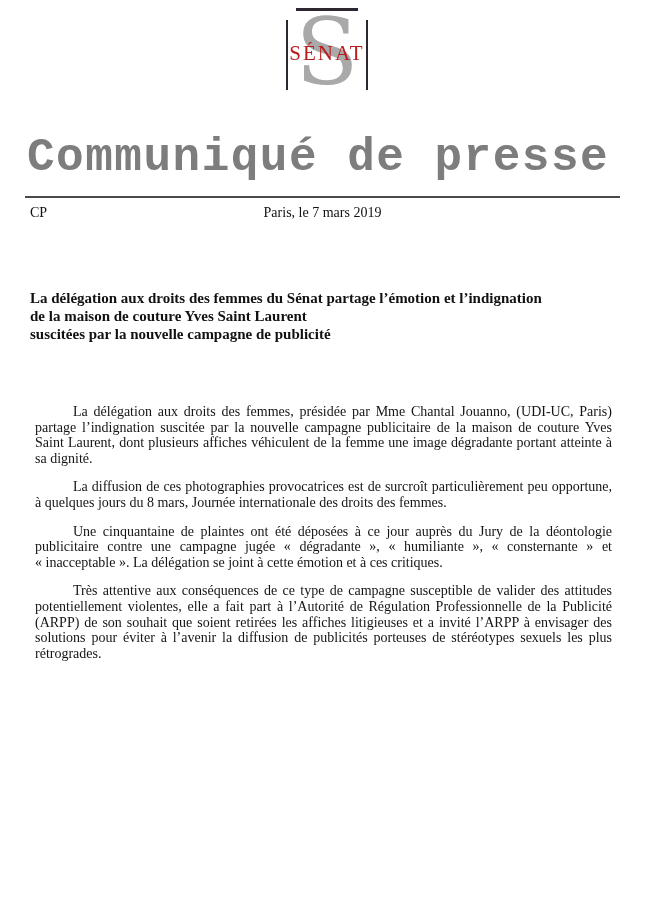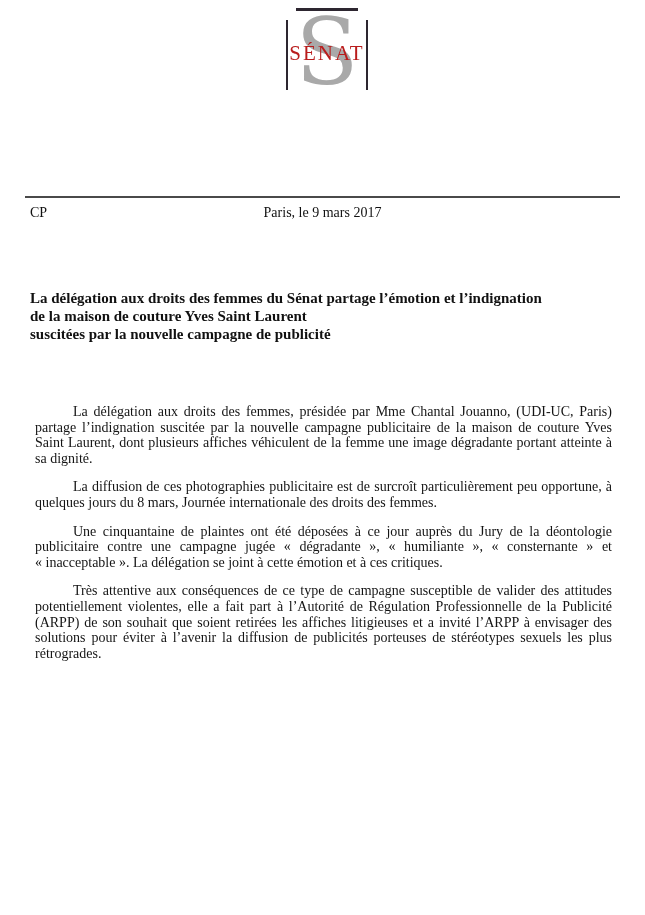"Communiqué de presse" h1.masthead-title { html: none -> <h1>Communiqué de presse</h1> }
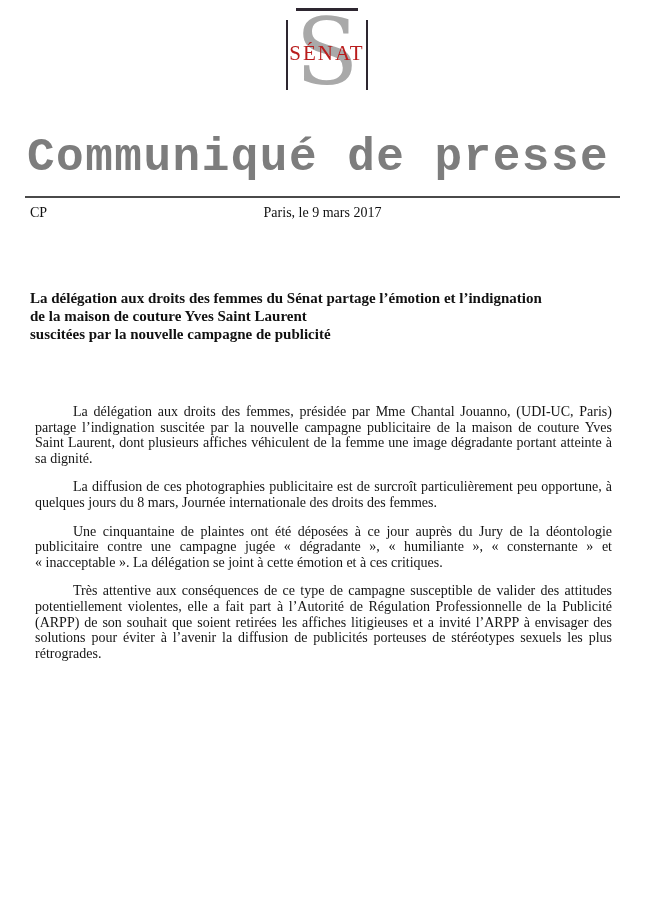"Paris, le 9 mars 2017" span.dateline { text: 9 mars 2017 -> 7 mars 2019 }
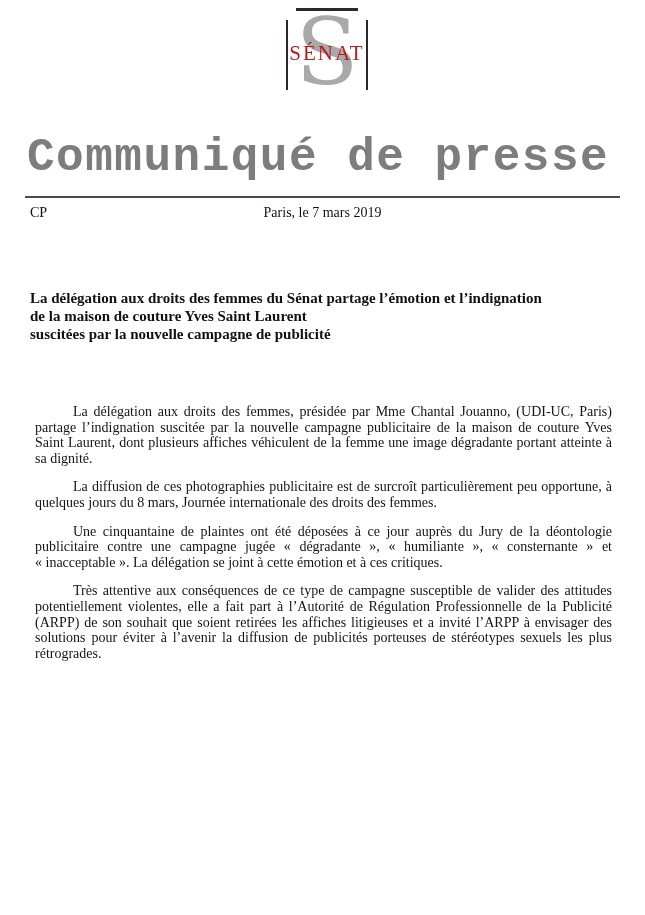"La diffusion de ces photographies" span { text: publicitaire -> provocatrices }
